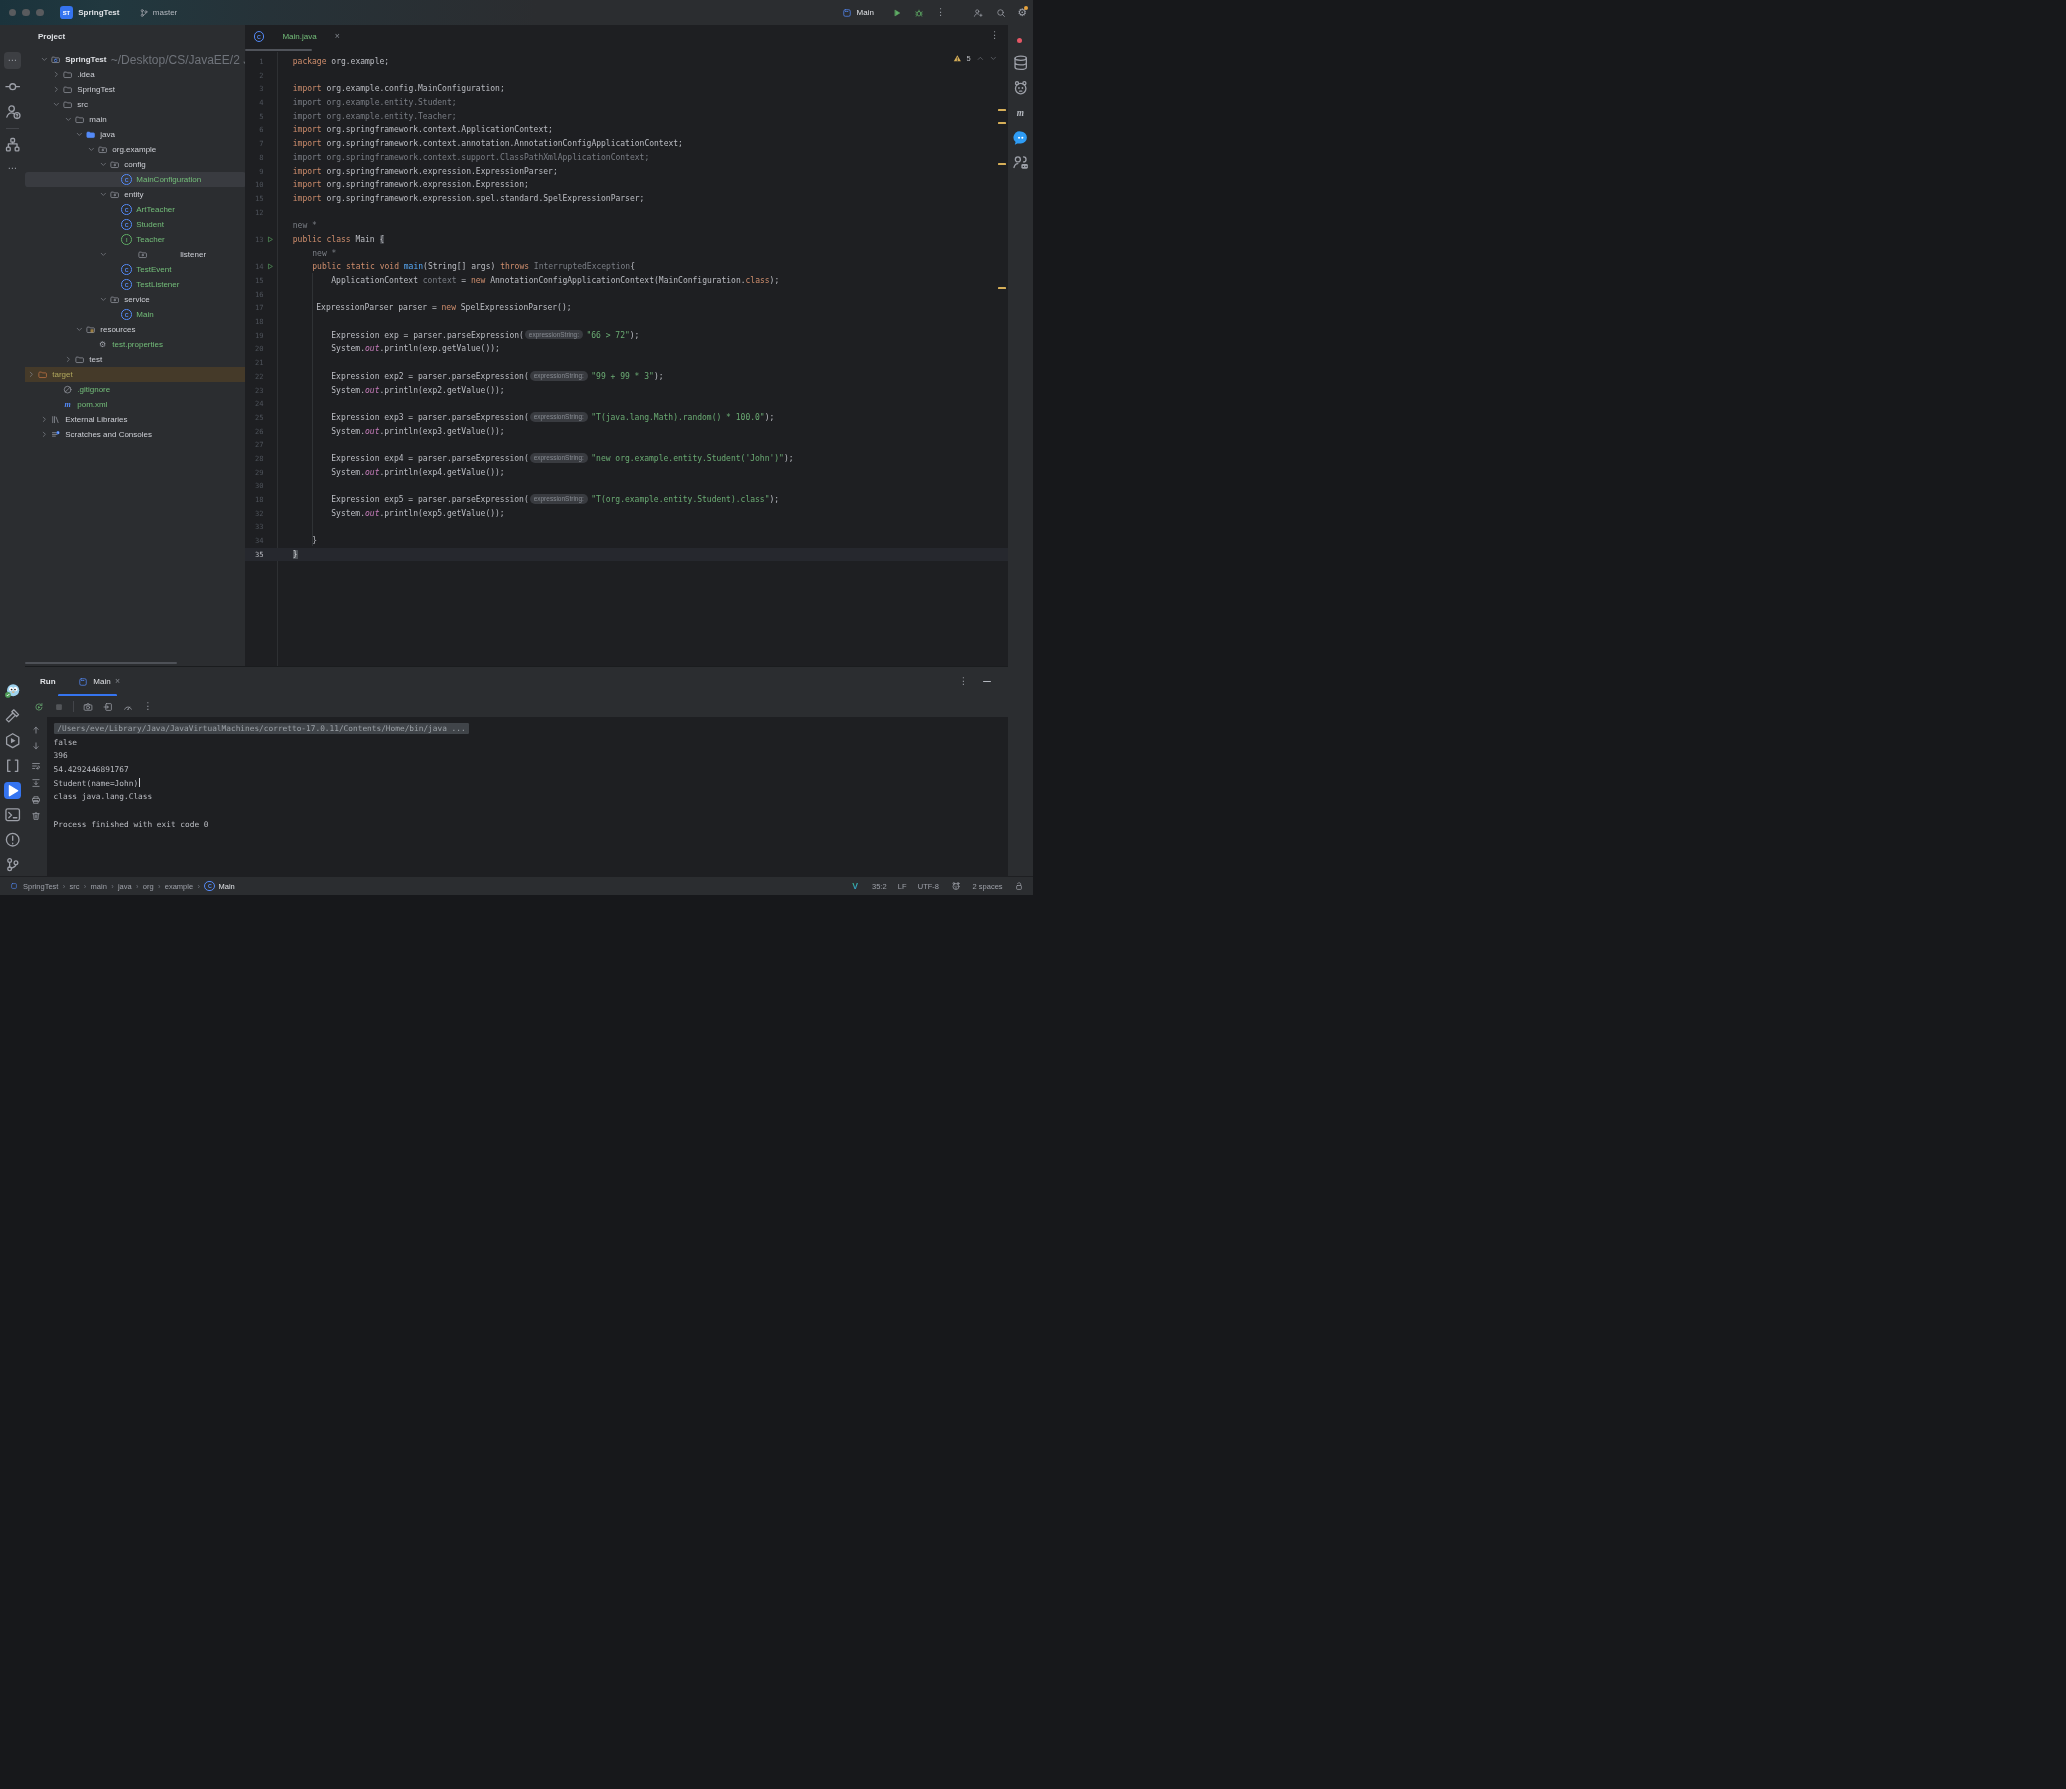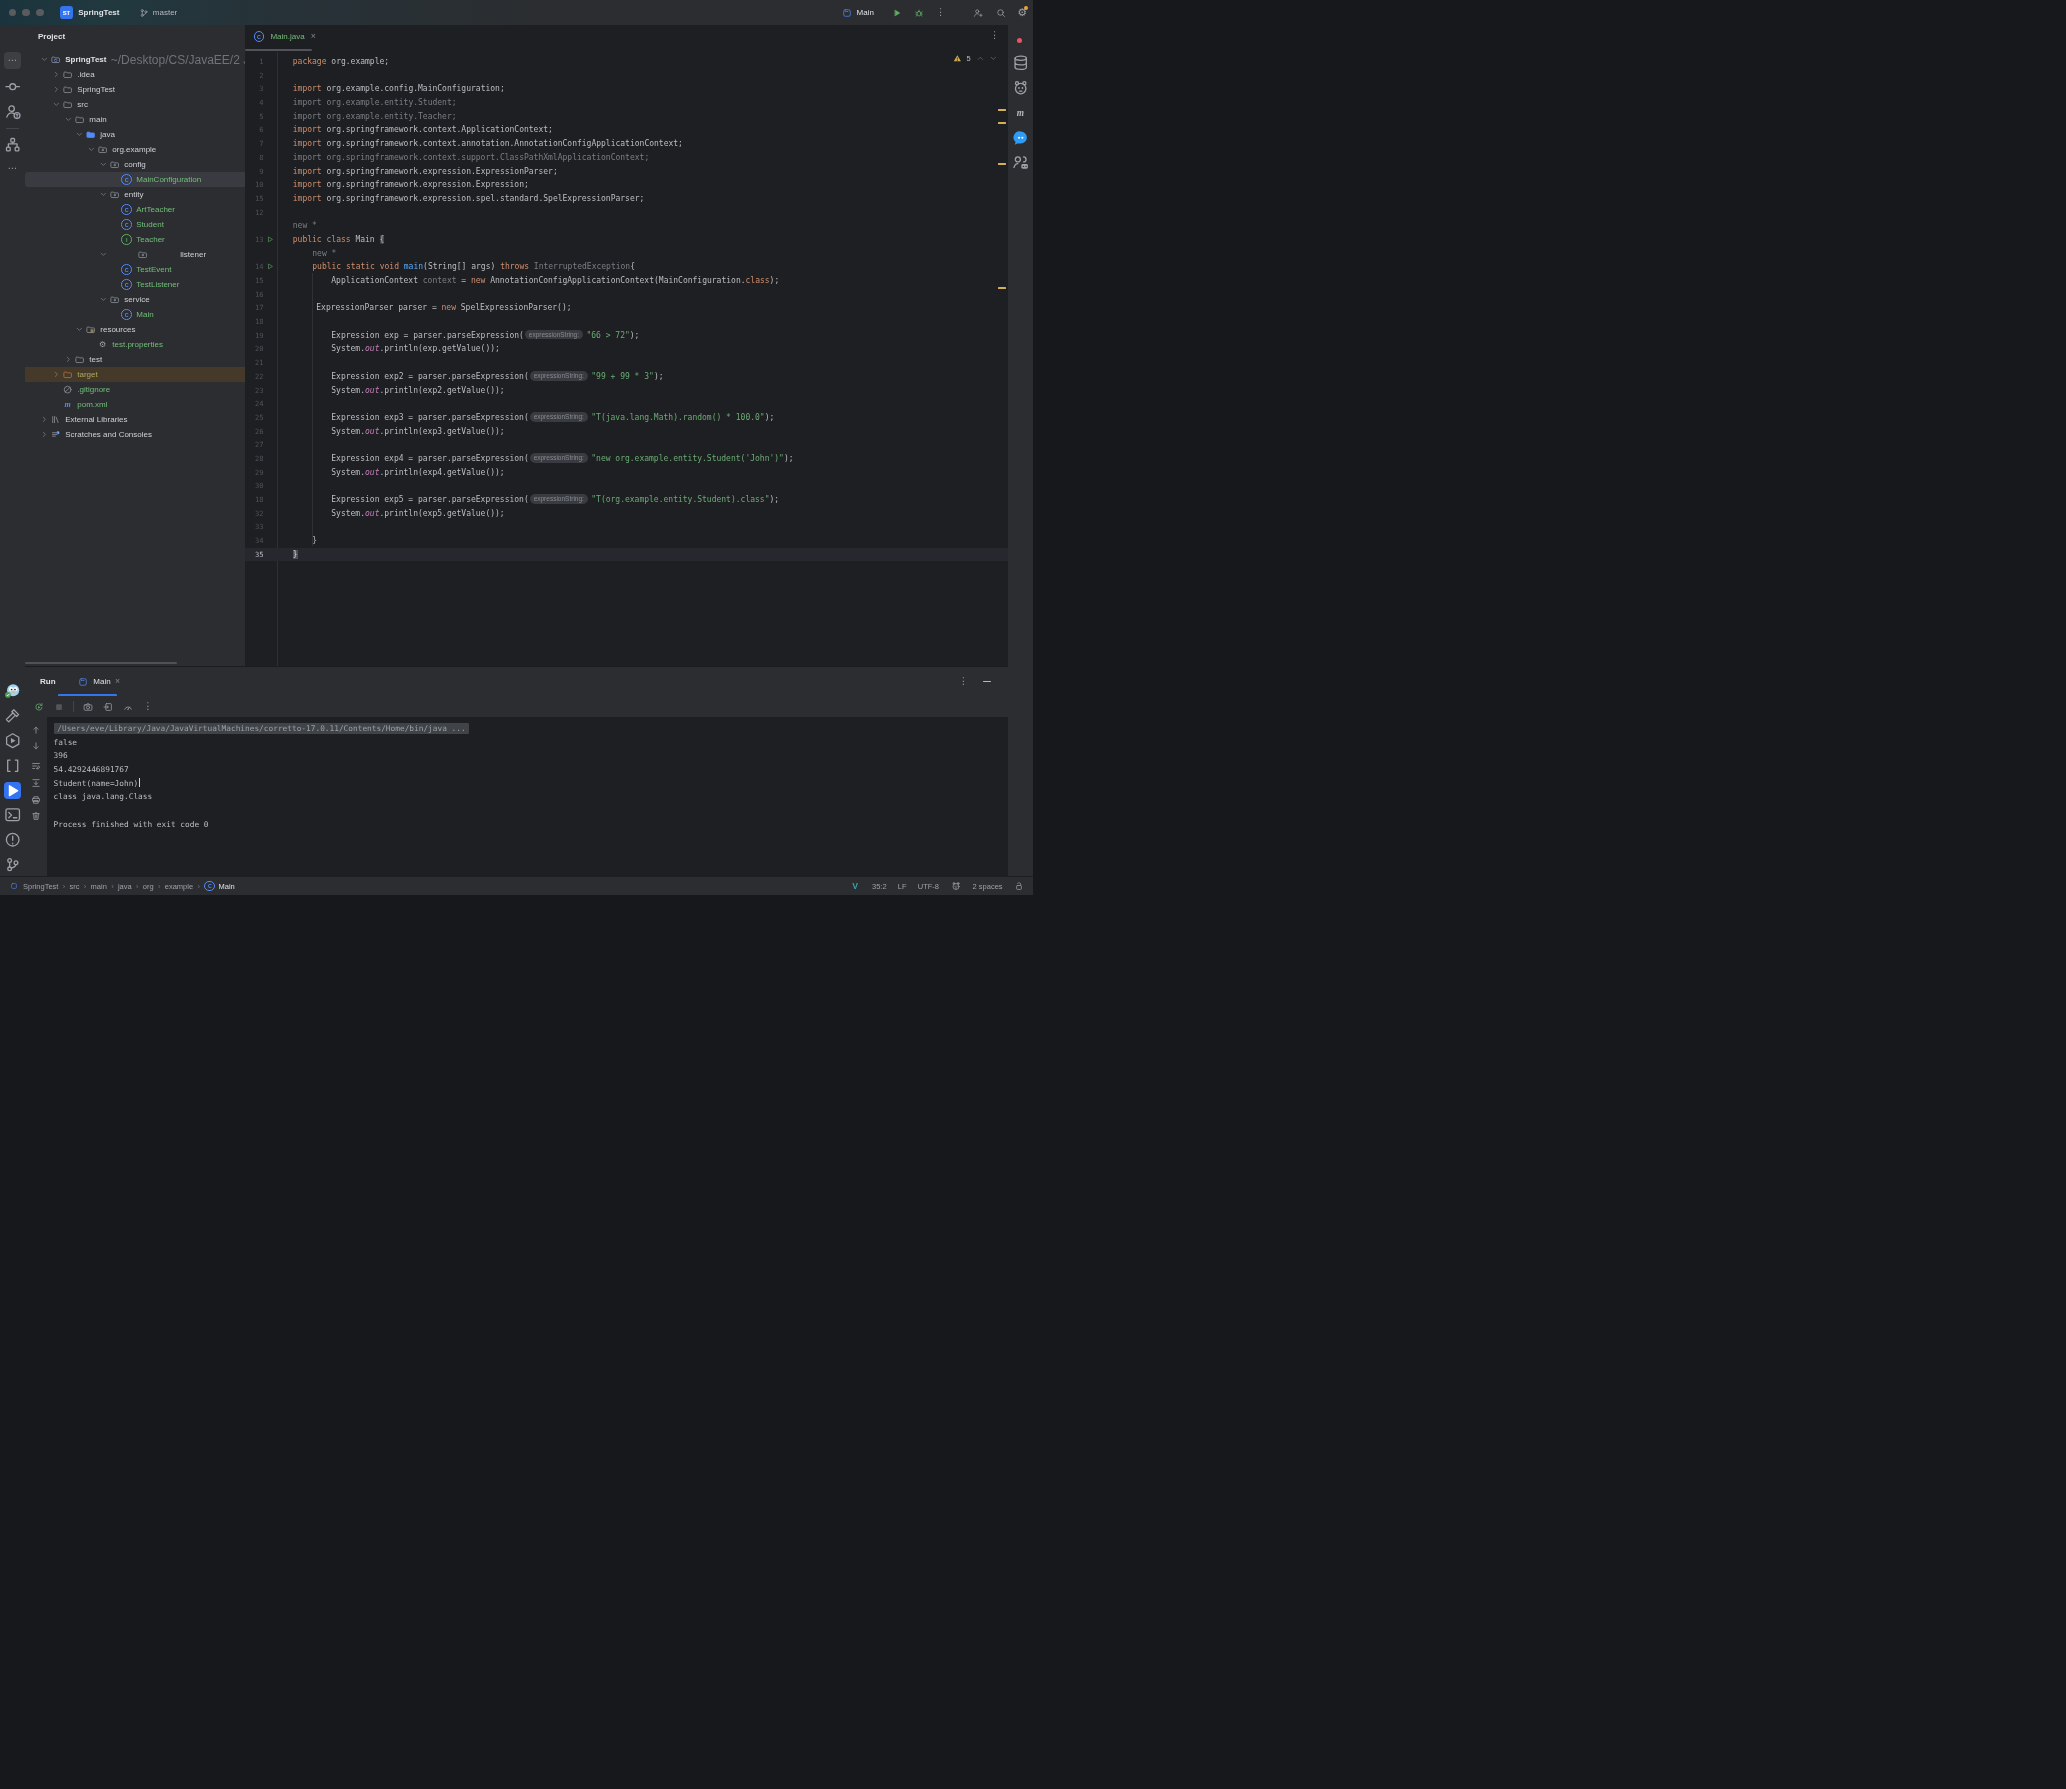"Main.java" .tab { gap: 6px -> 18px }
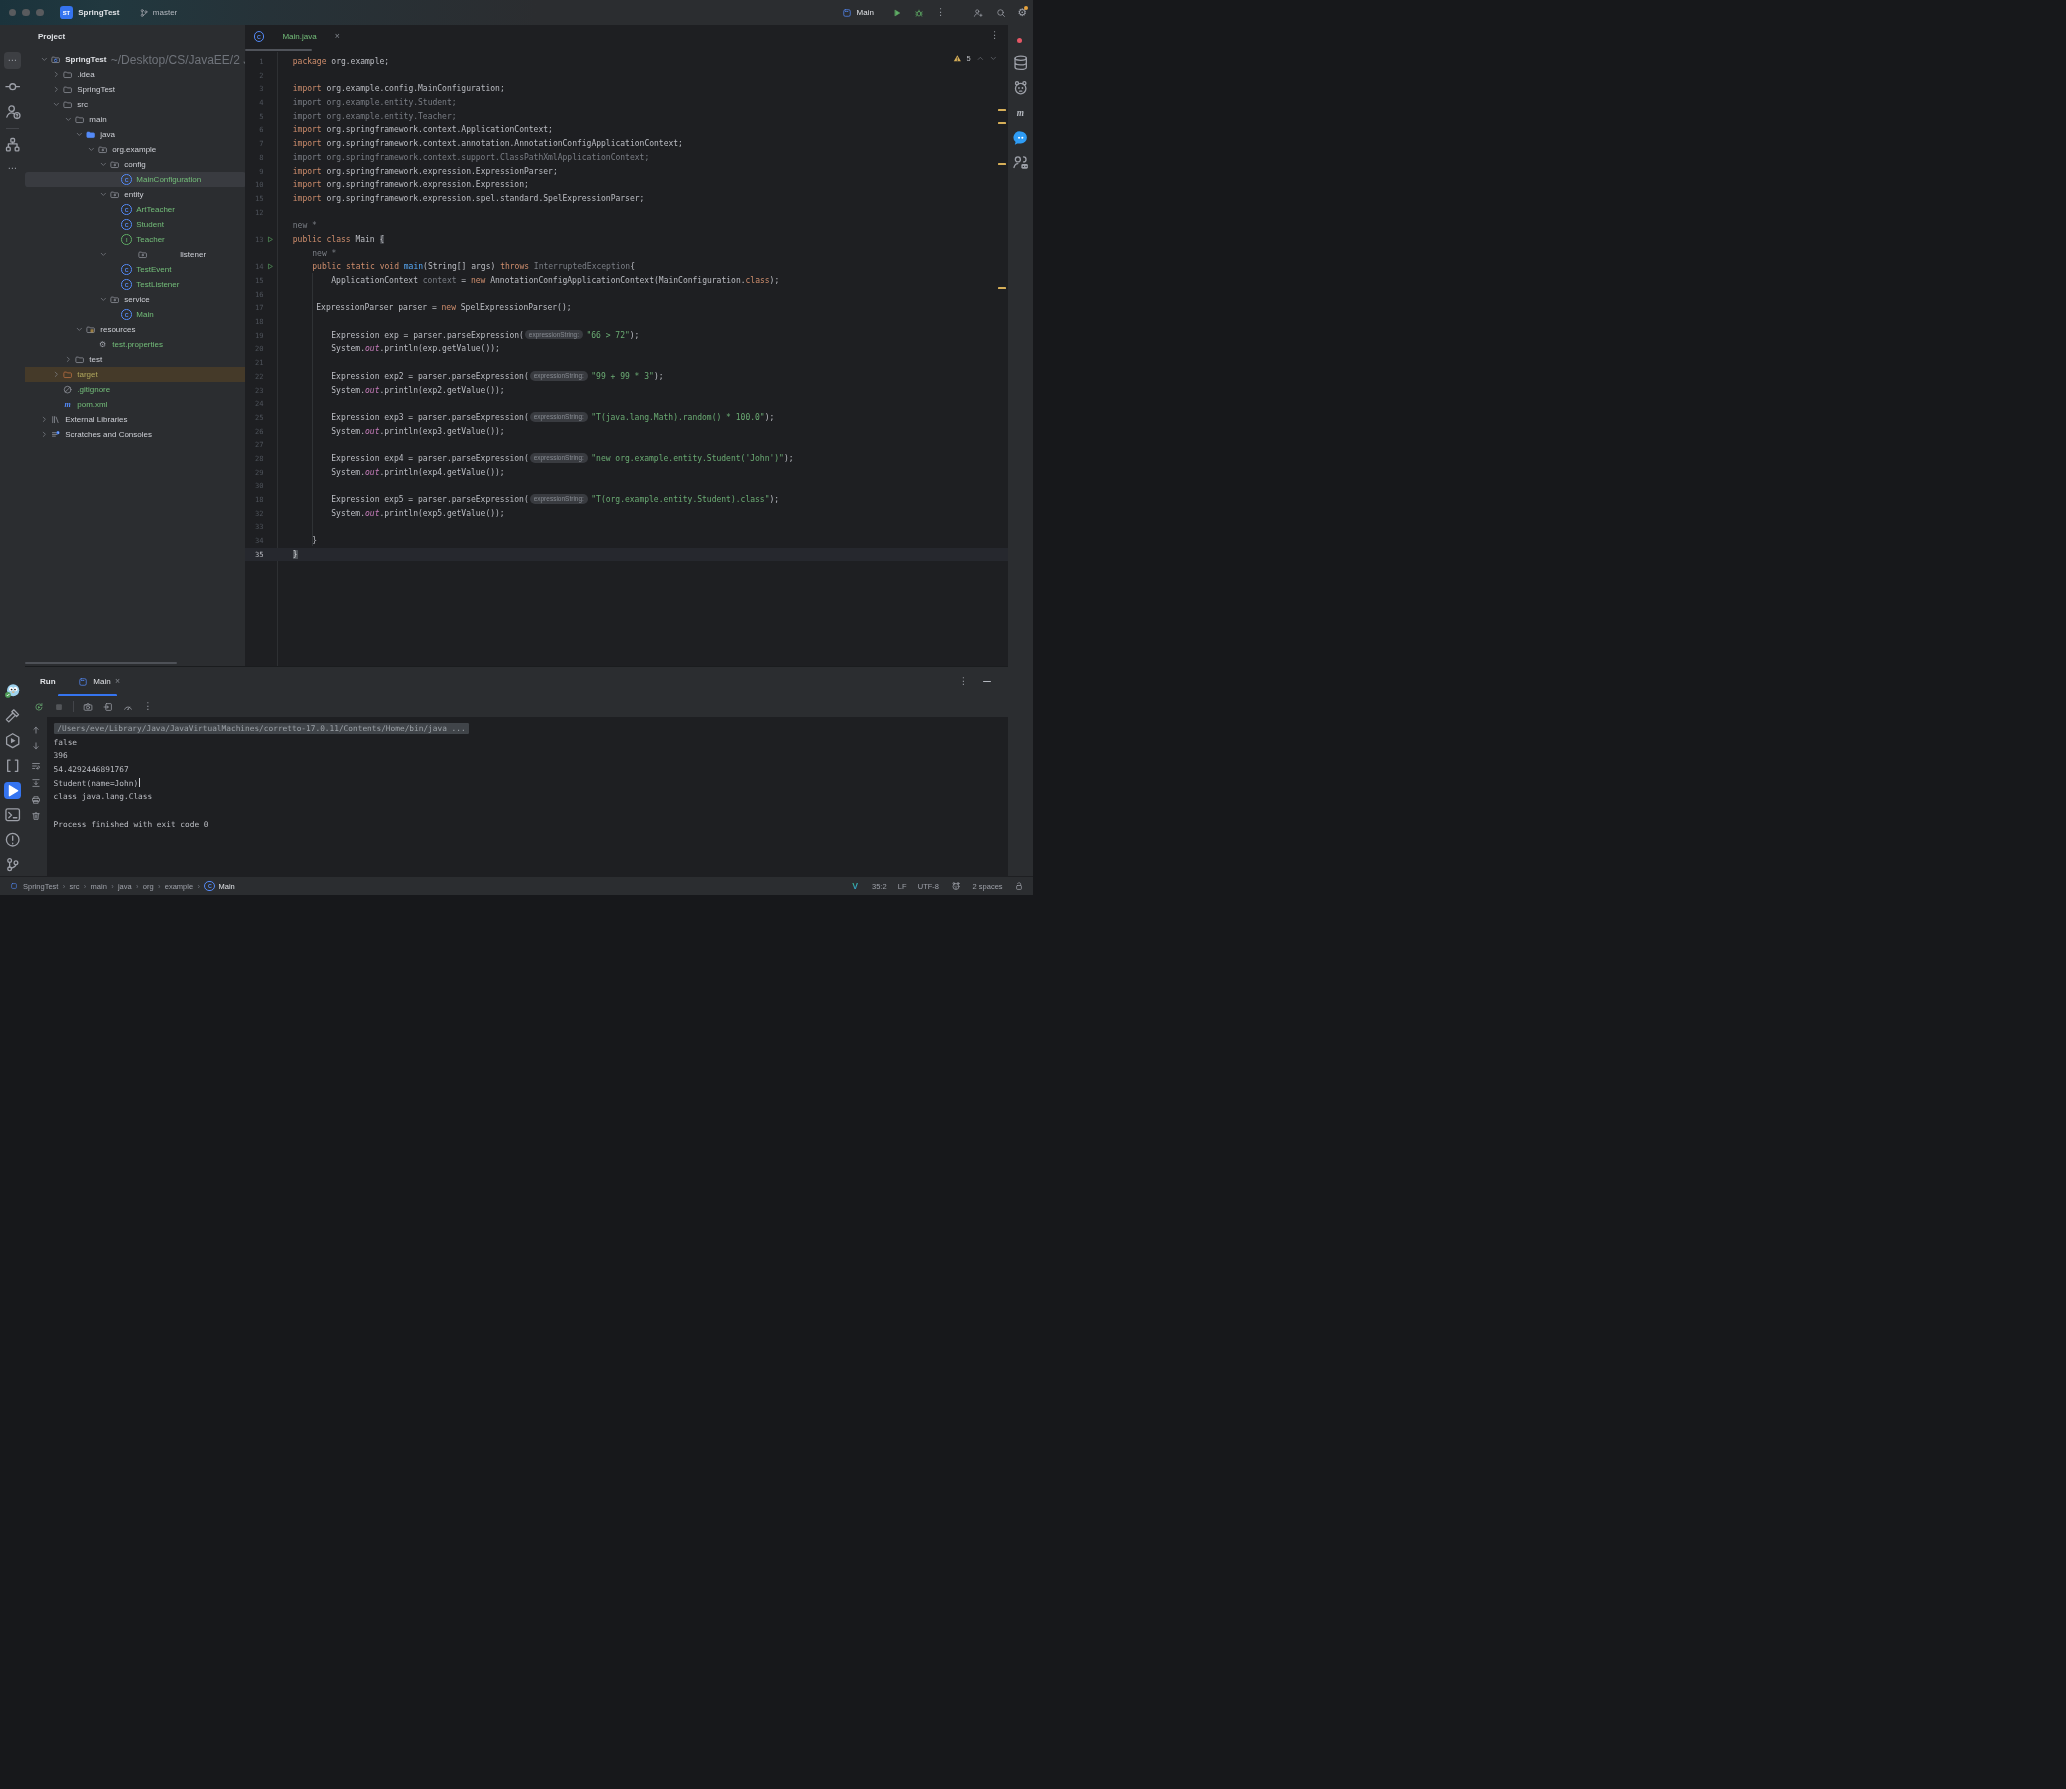"target" div.trow { padding-left: 25px -> none }
